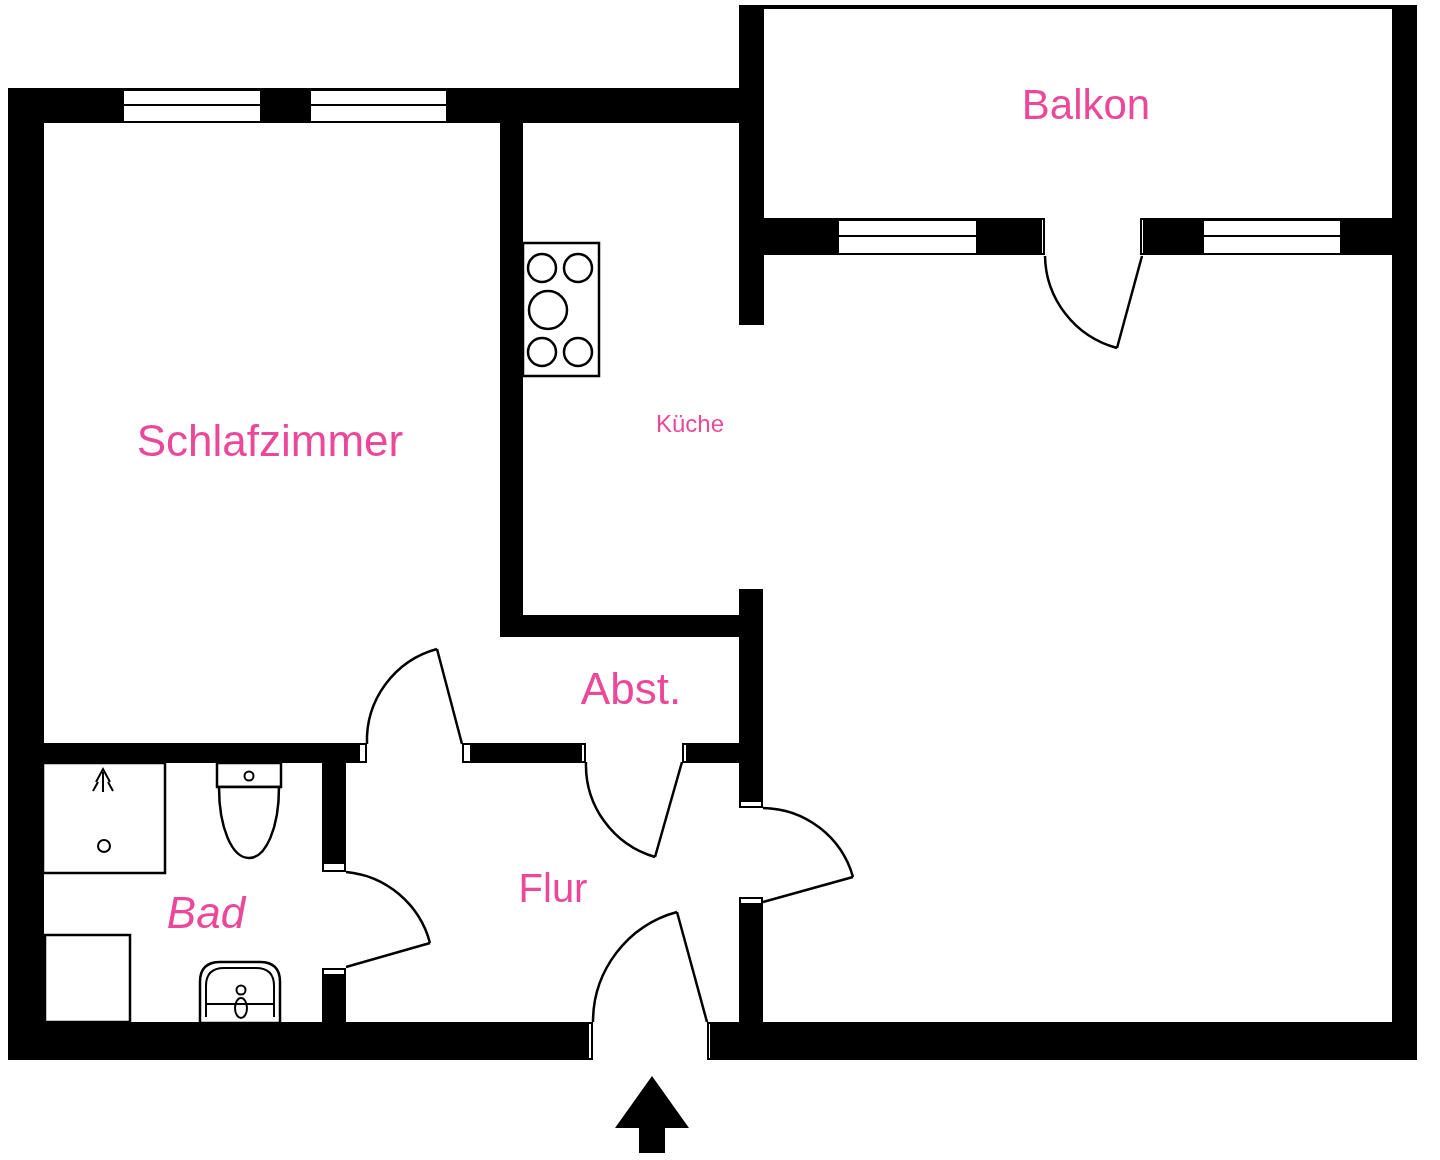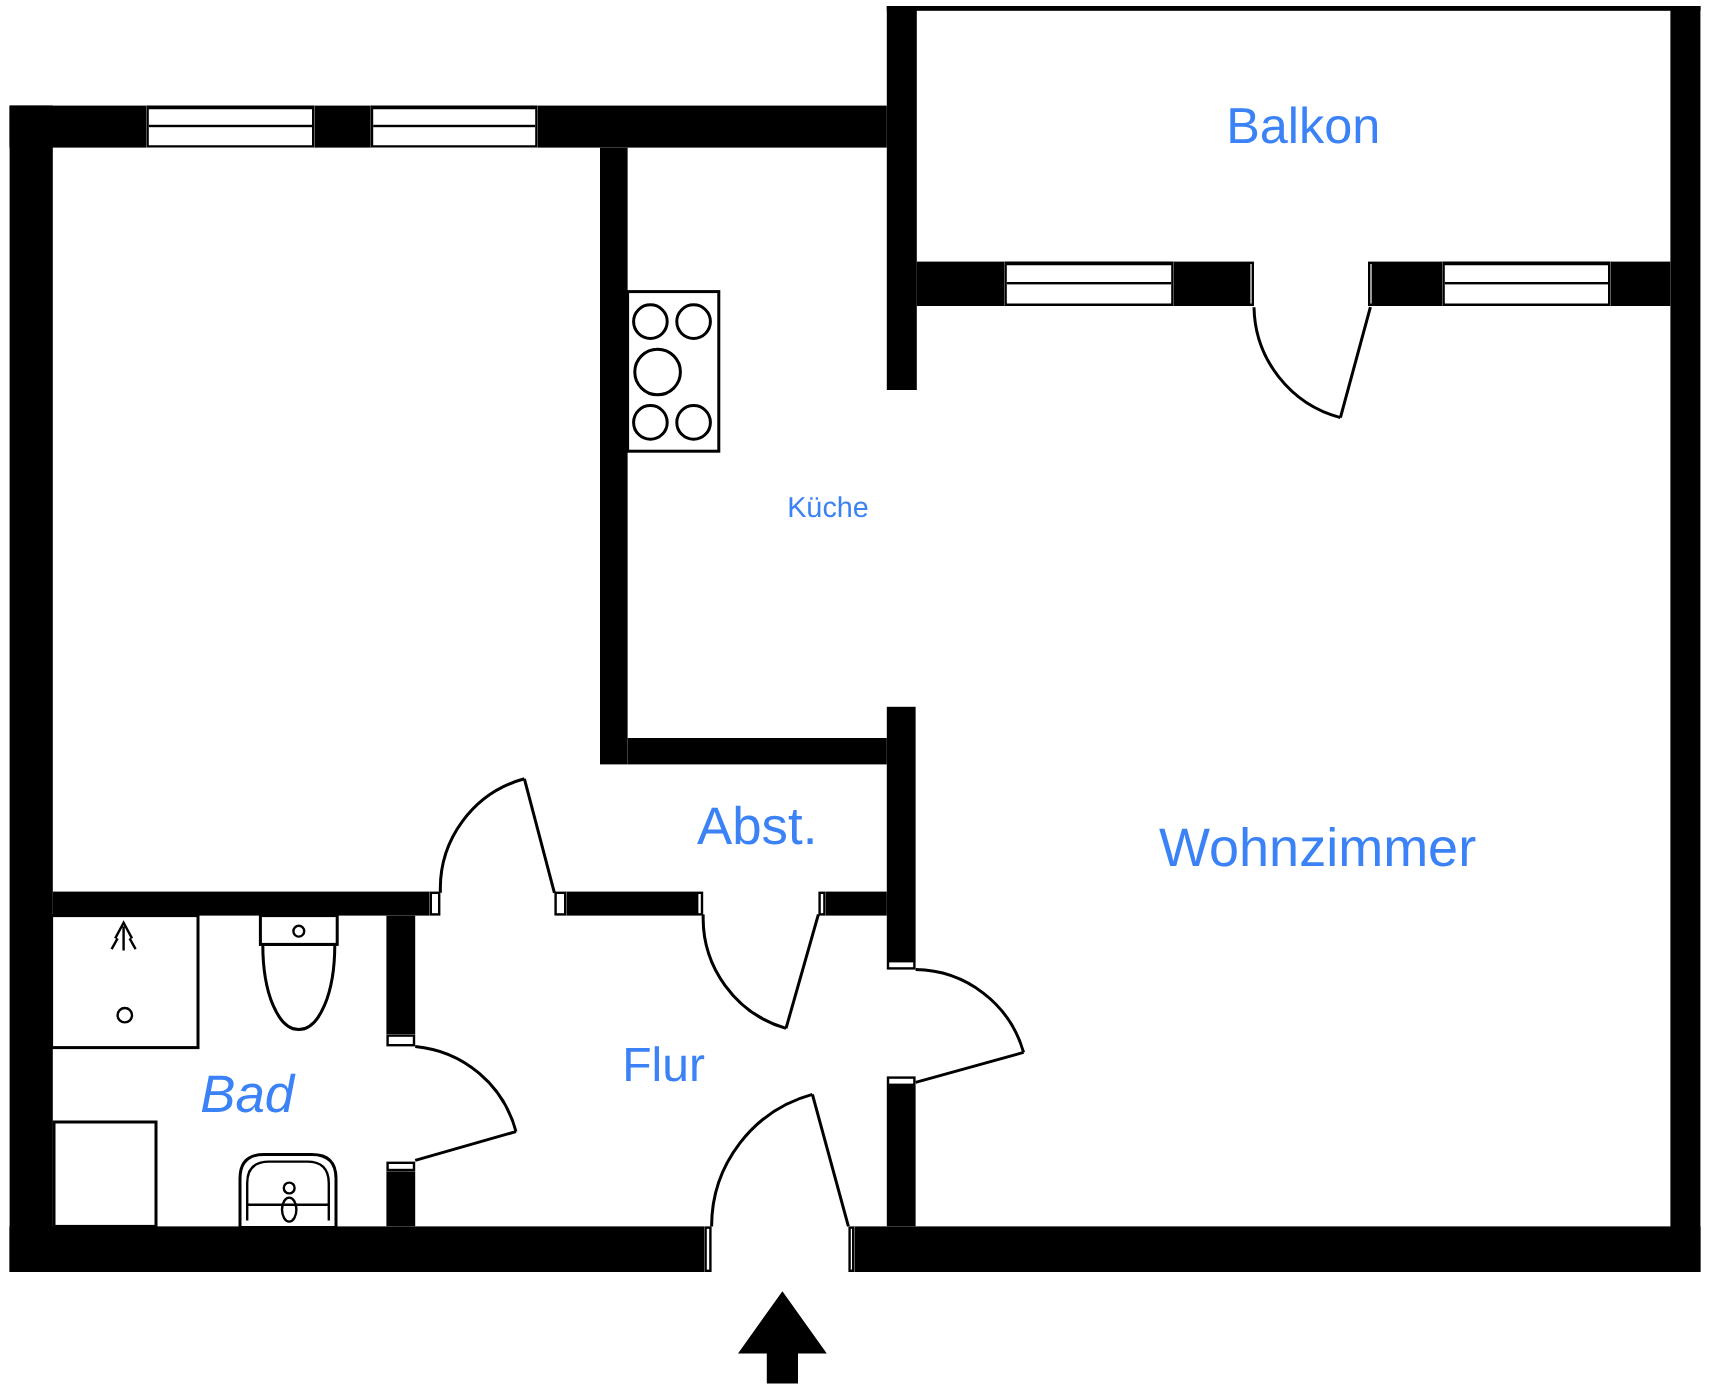"Balkon" .room-label { color: #3b82f6 -> #ec4899 }
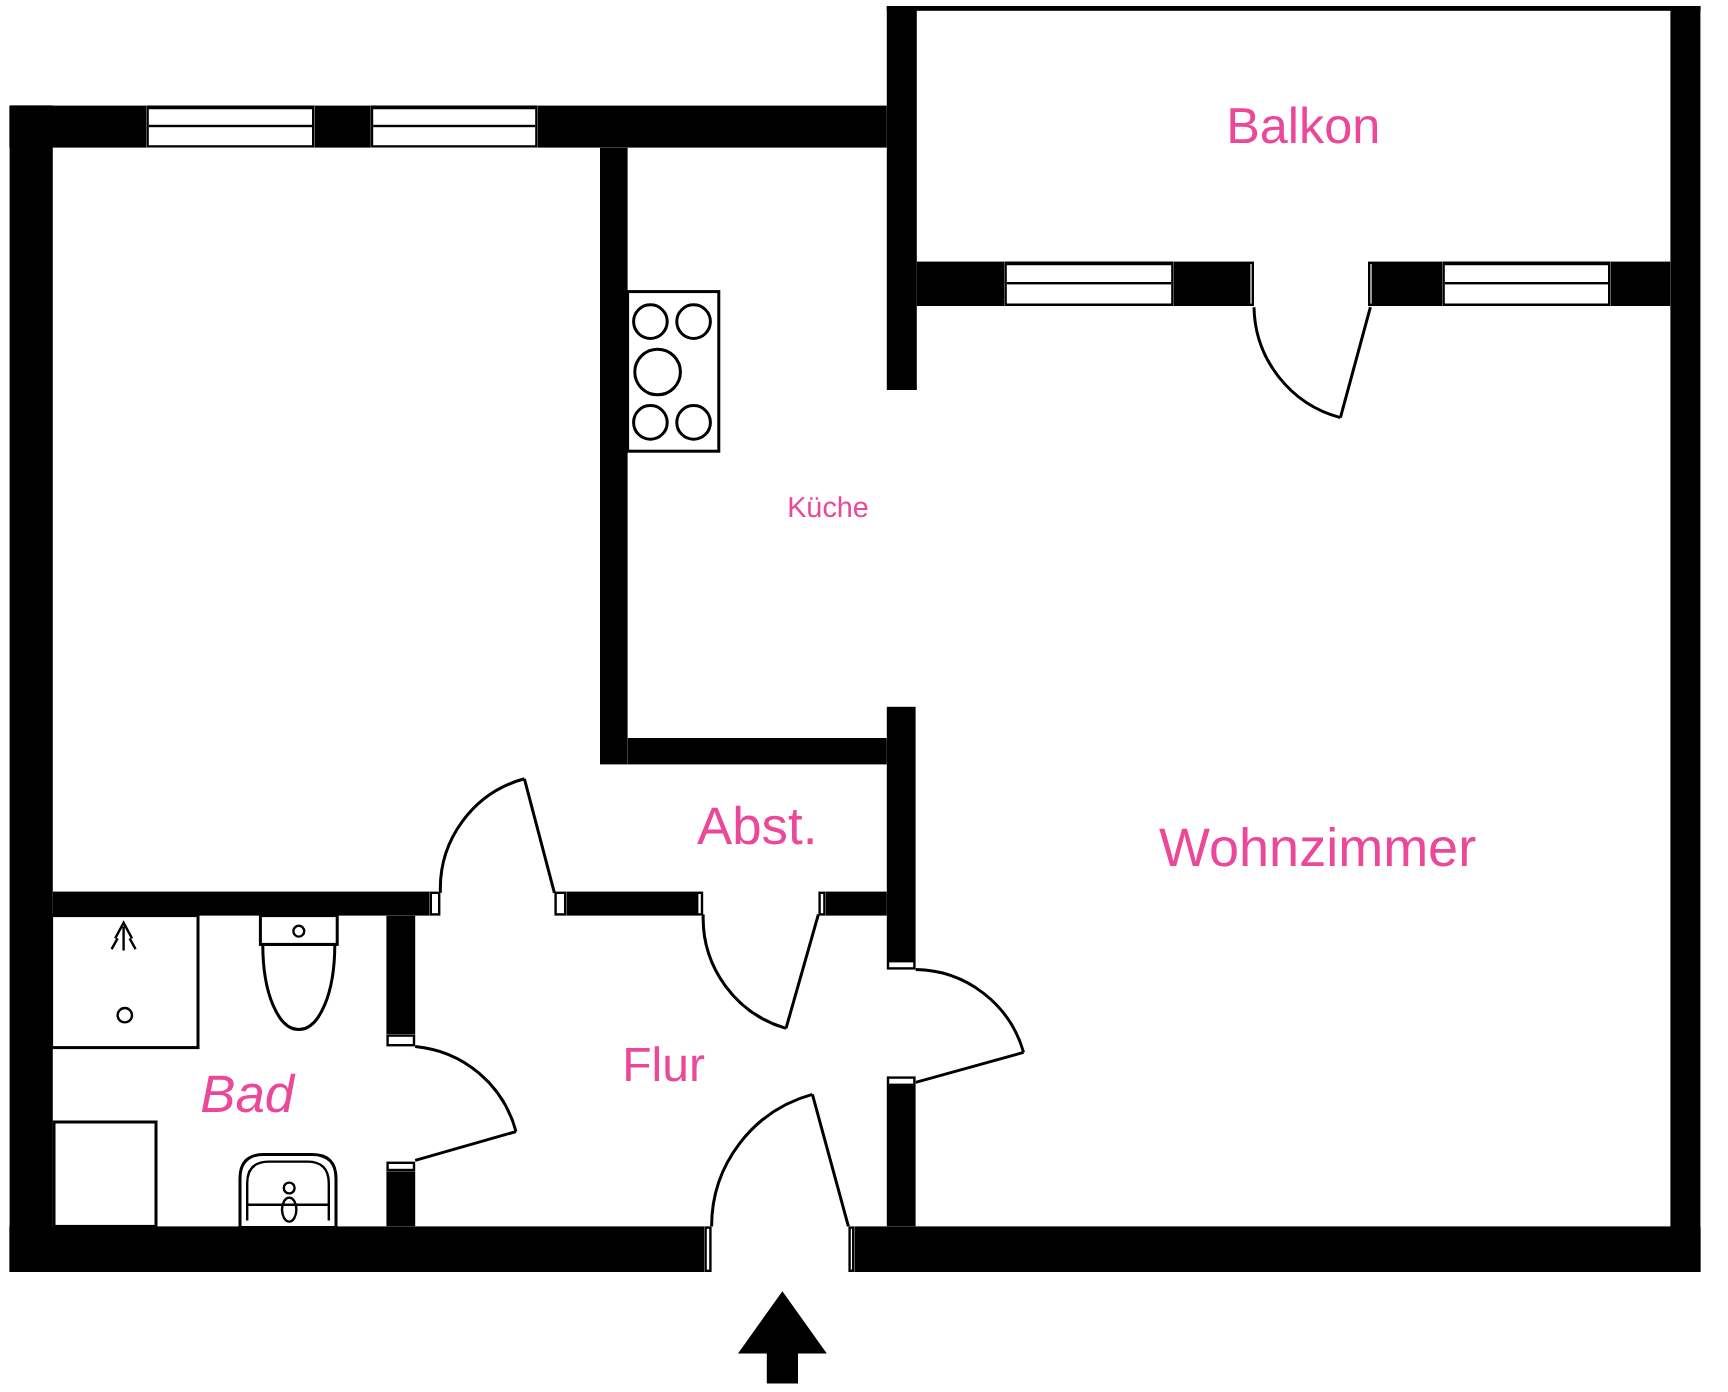"Schlafzimmer" div.room-label { html: none -> <div>Schlafzimmer</div> }
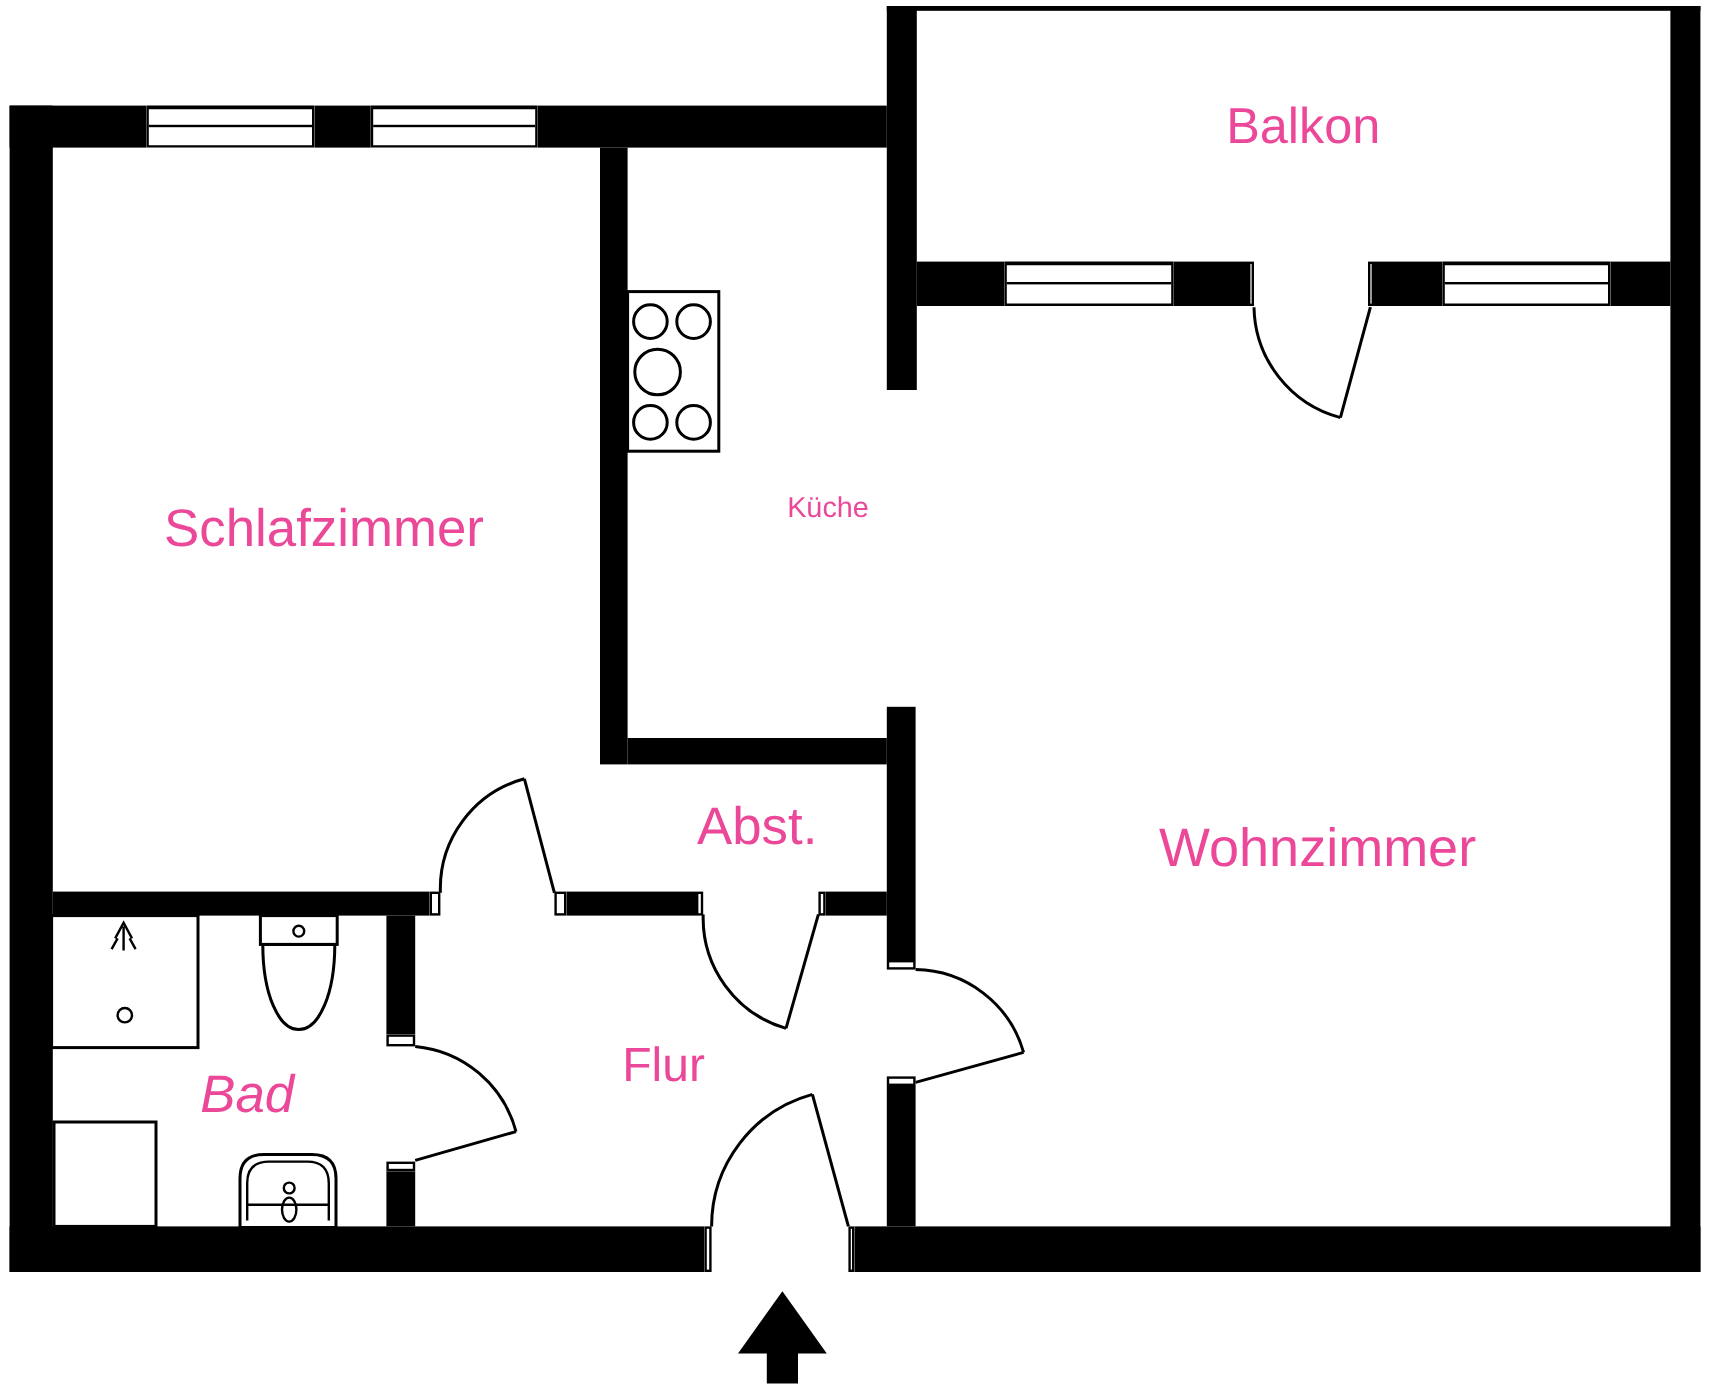"Wohnzimmer" div.room-label { html: <div>Wohnzimmer</div> -> none }
